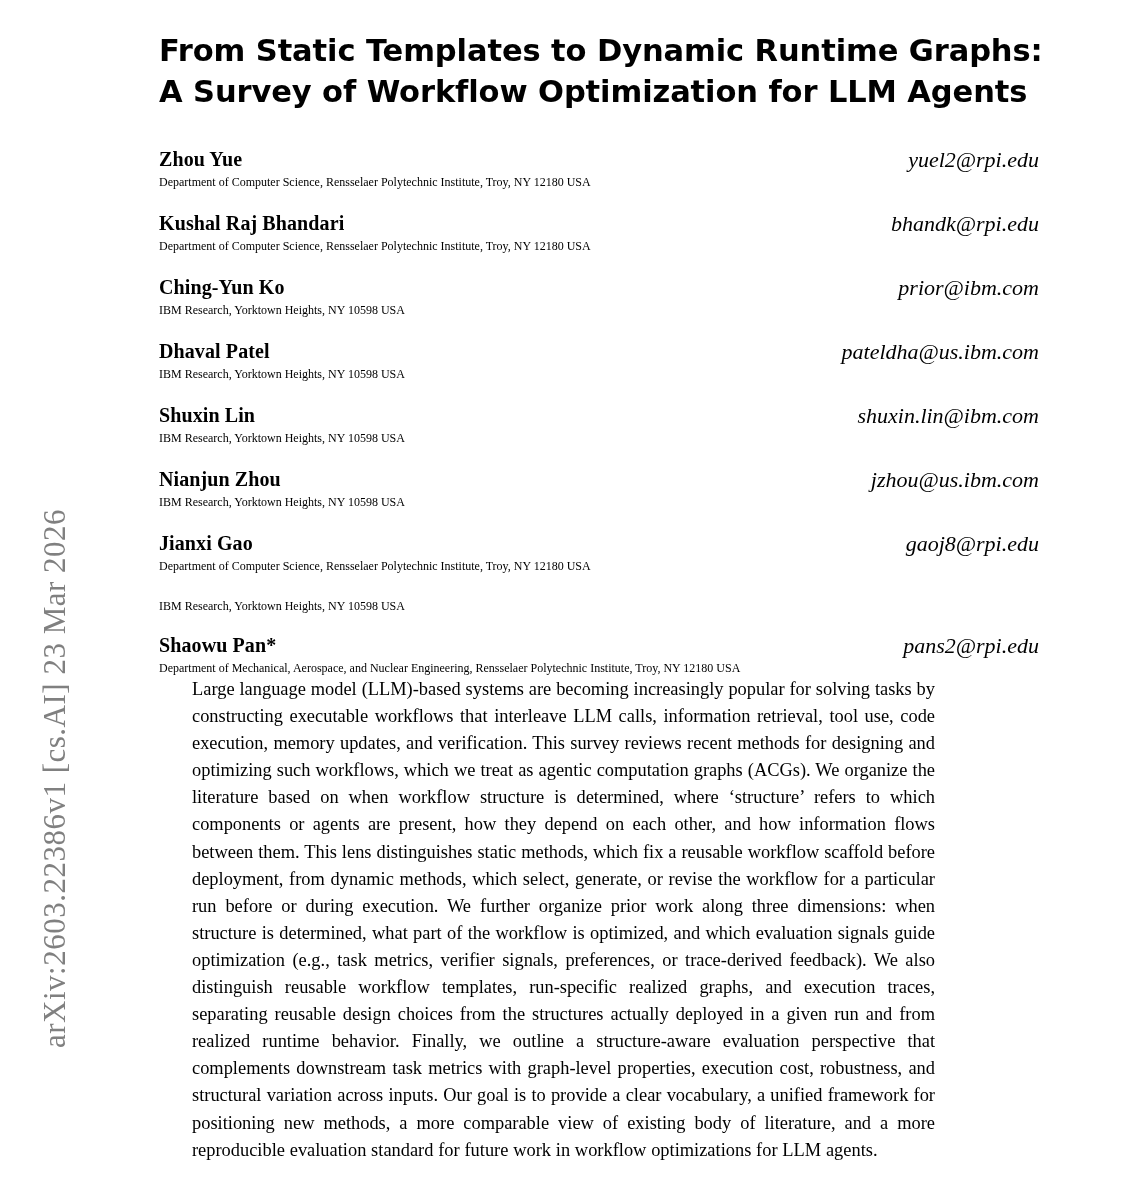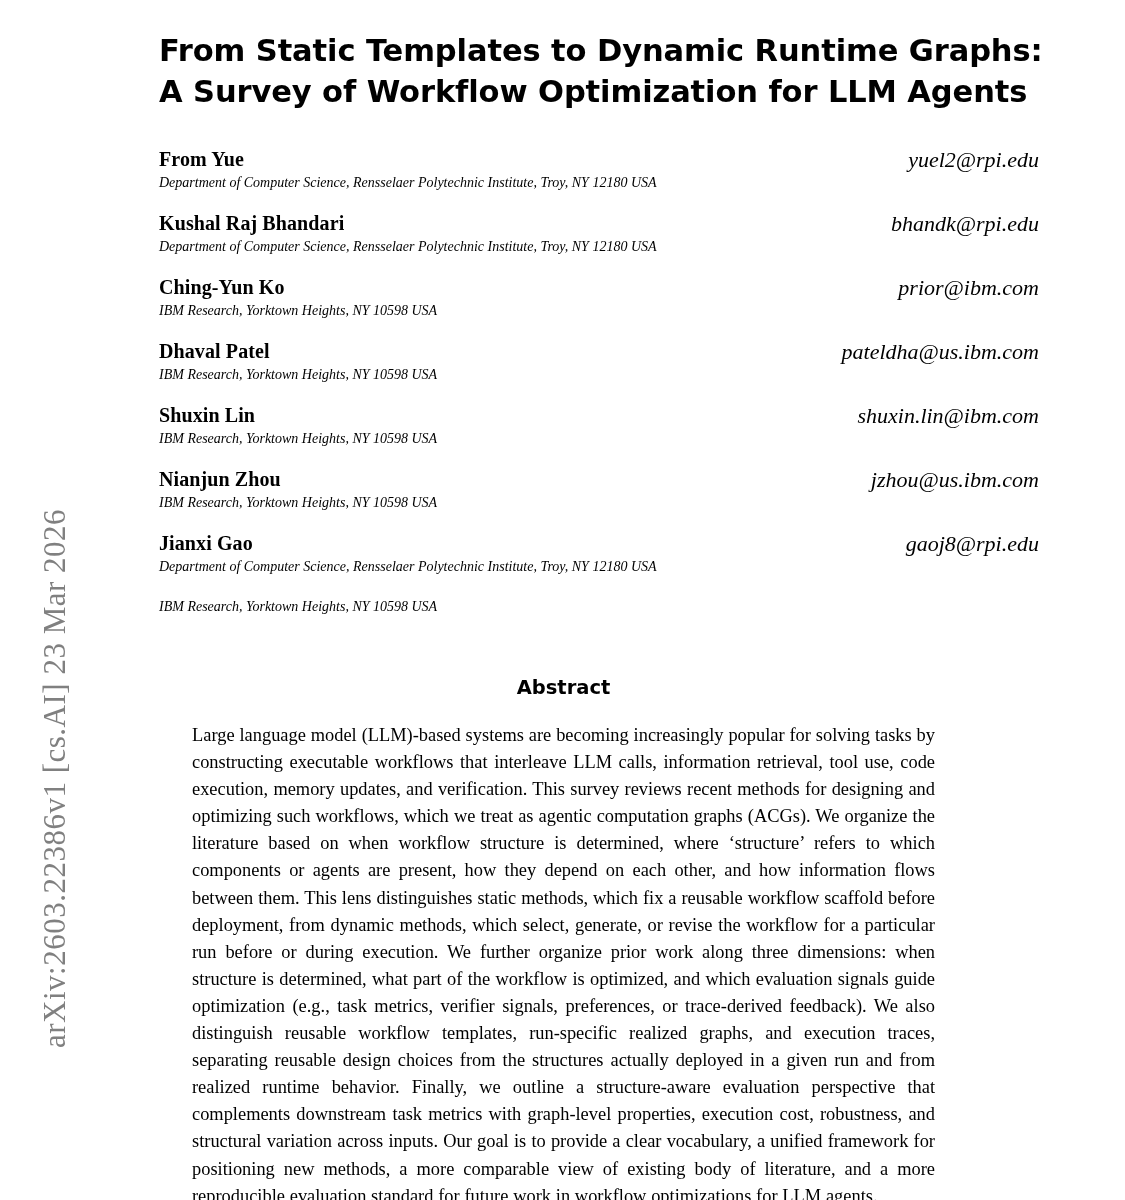"From Yue" span.author-name { text: From -> Zhou }
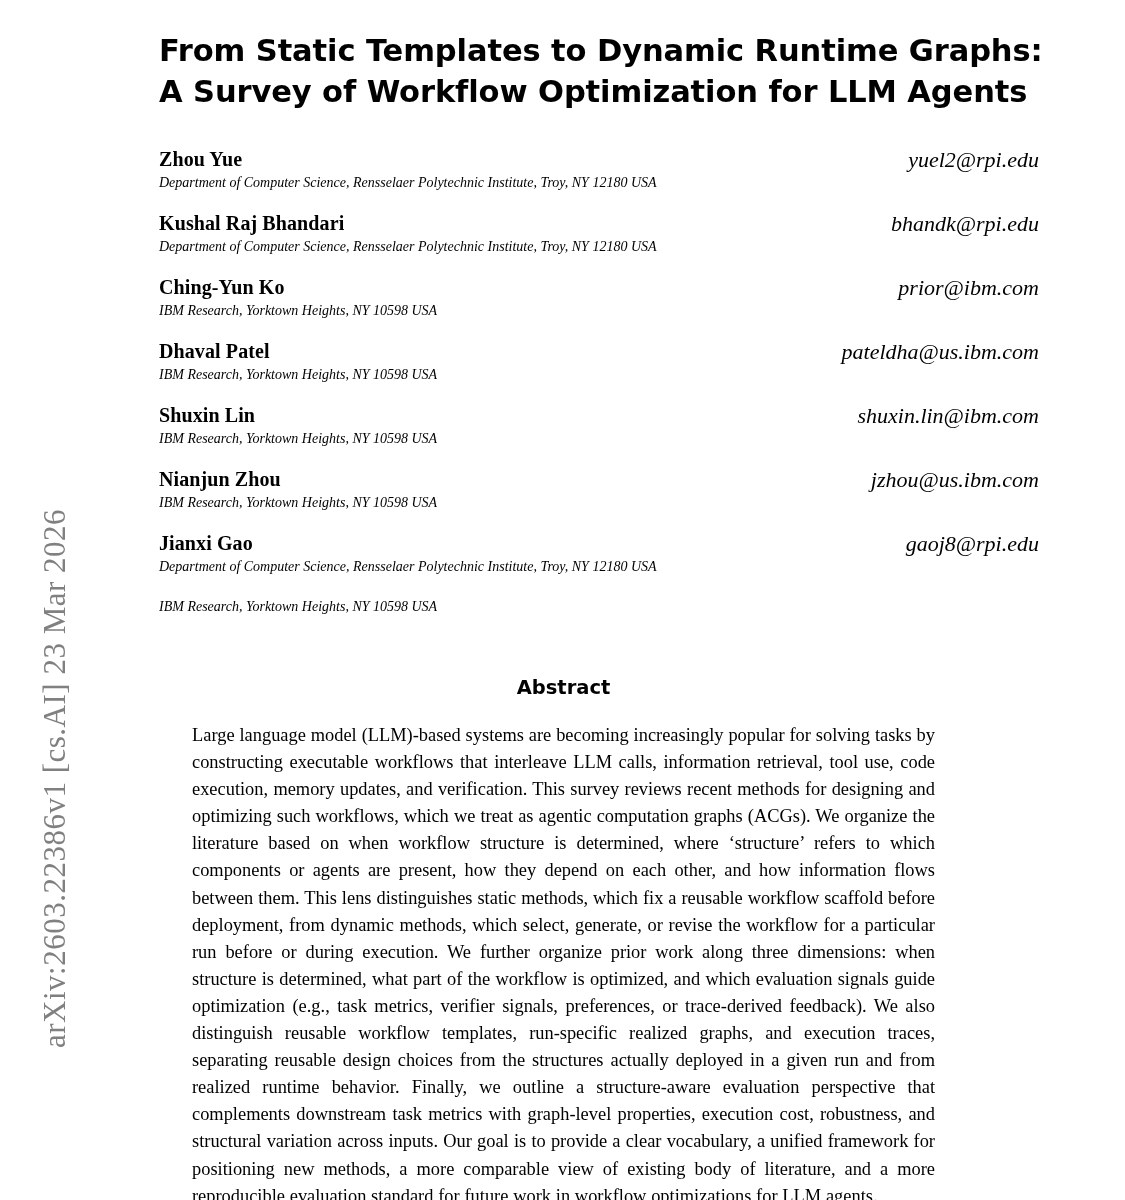"Department of Computer Science," .author-affil { font-size: 14px -> 12px; font-style: italic -> none }
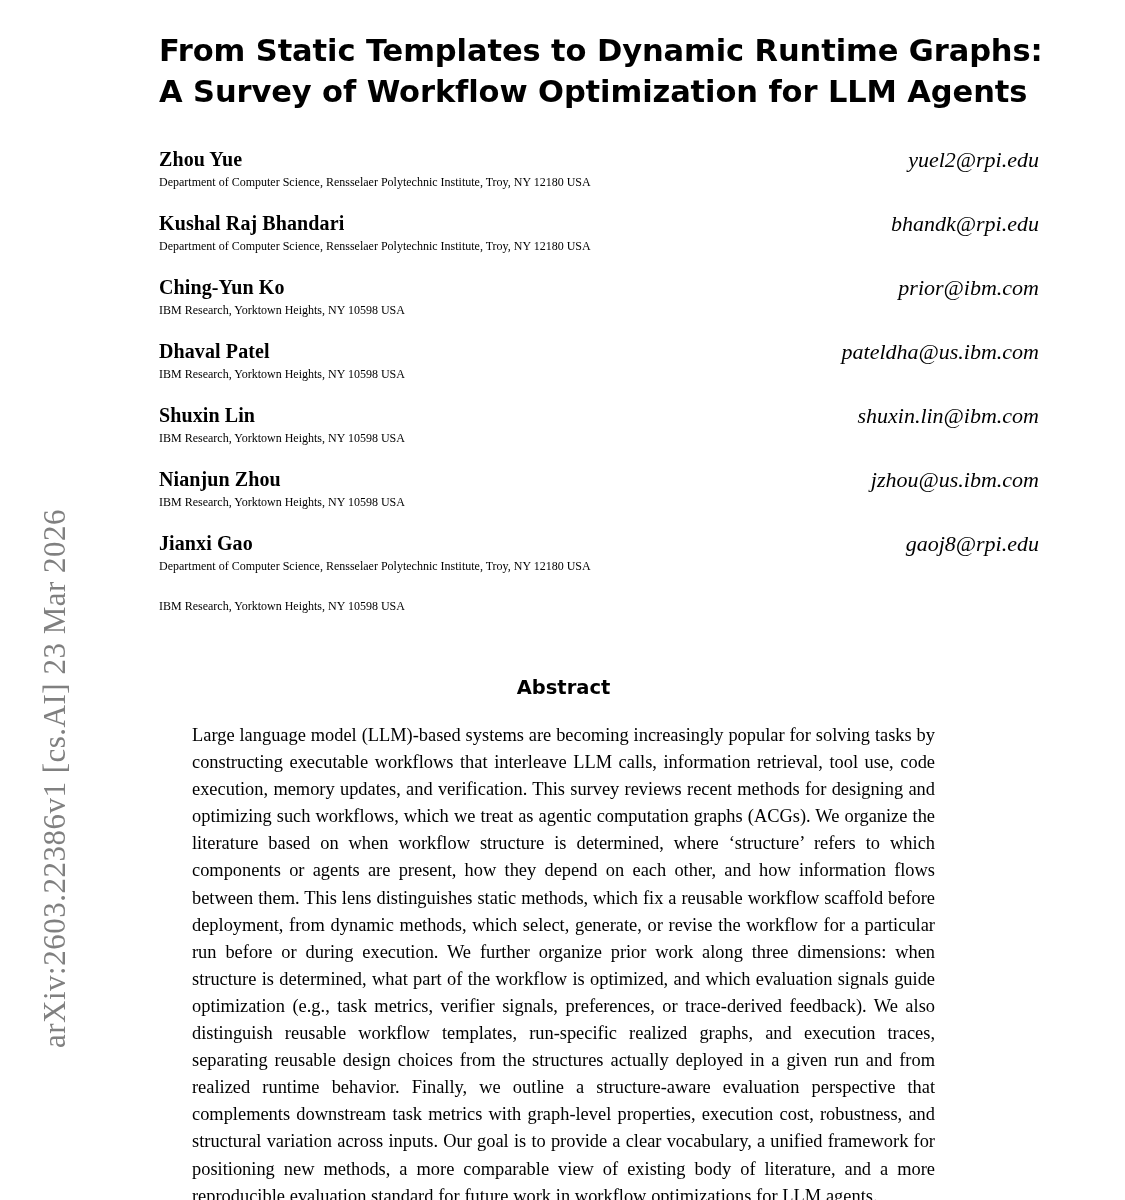"Shaowu Pan*" div.author-headrow { html: none -> <div> <span>Shaowu Pan*</span> <span>pans2@rpi.edu</span> </div> }
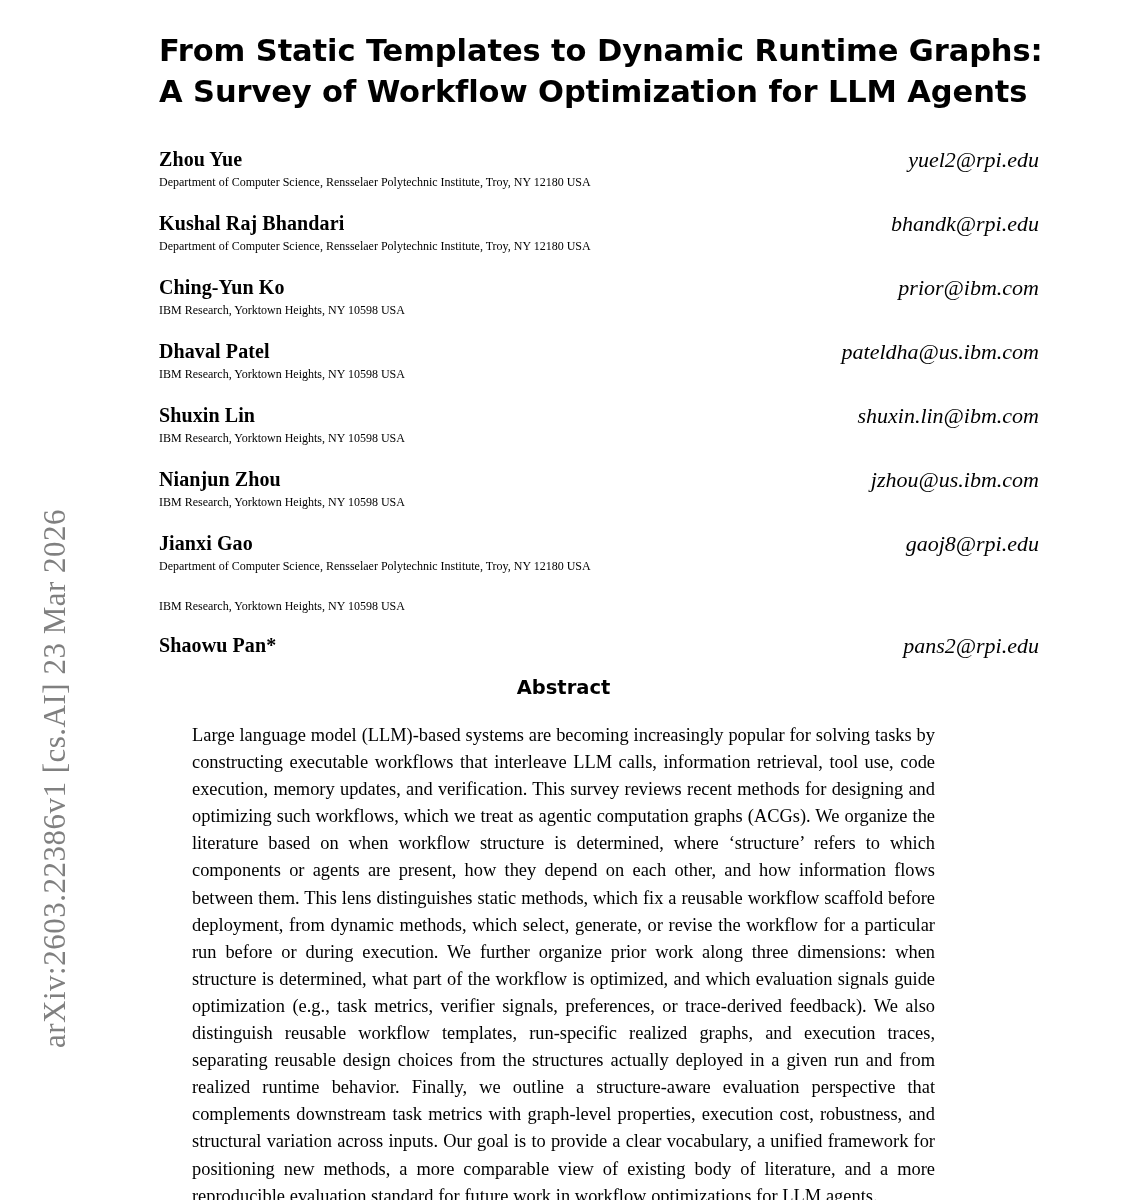"Department of Mechanical, Aerospace, and" div.author-affil { html: none -> <div>Department of Mechanical, Aerospace, and Nuclear Engineering, Rensselaer Polytechnic Institute, Troy, NY 12180 USA</div> }
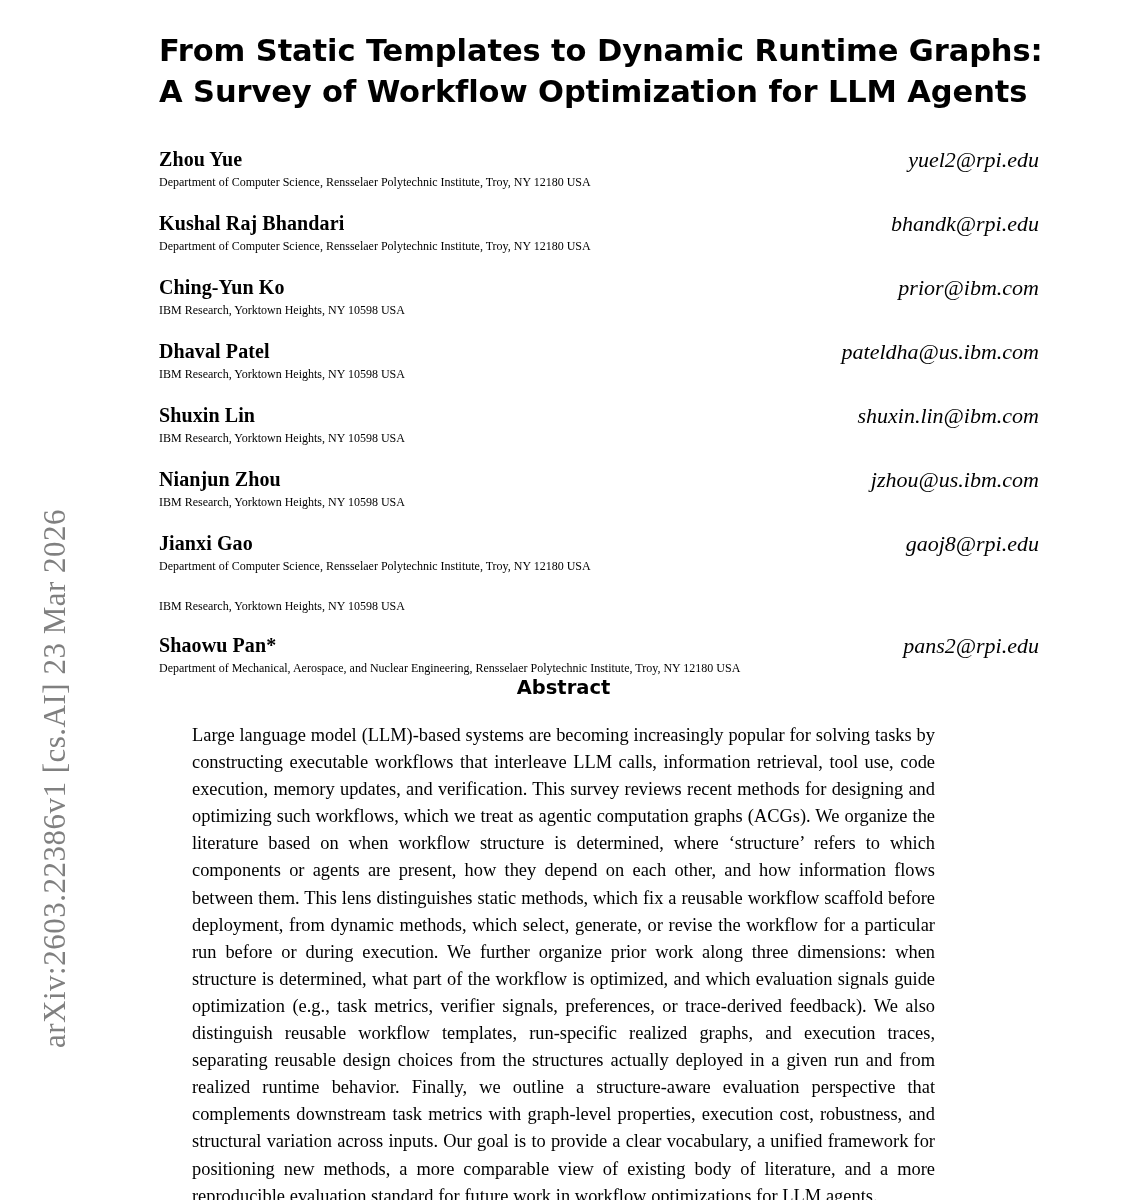"Abstract" div { html: <div>Abstract</div> -> none }
